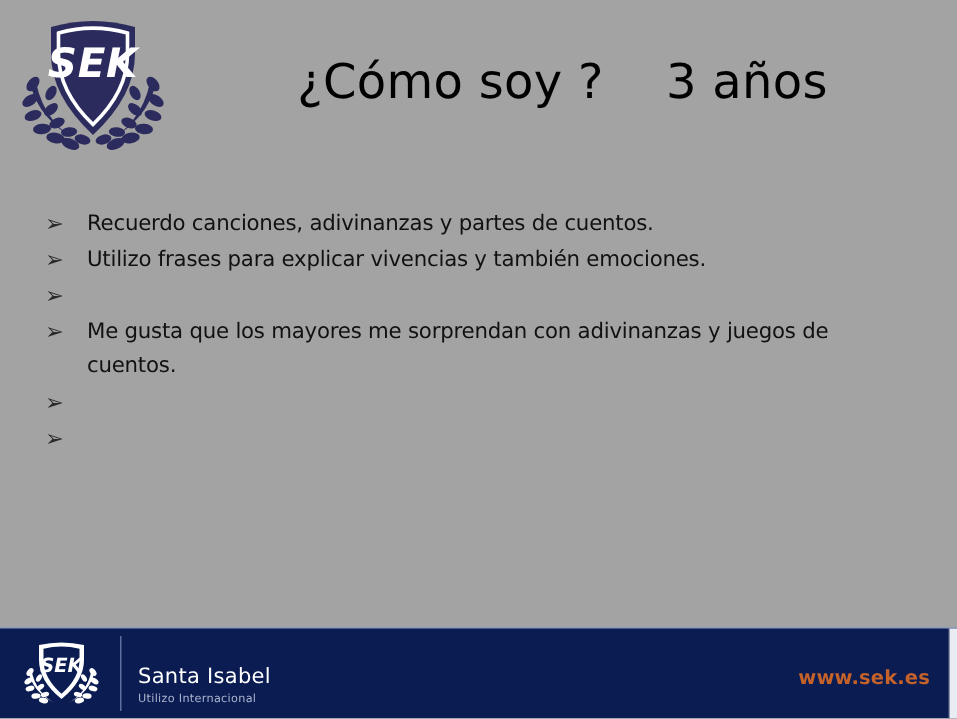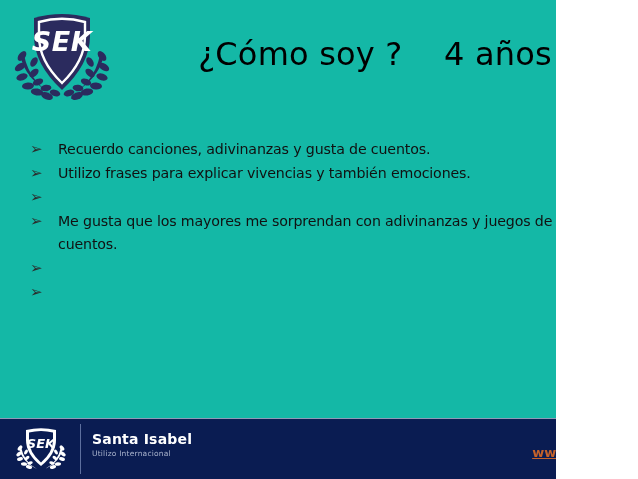"SEK" #slide { background: #14b8a6 -> #a3a3a3; width: 556px -> 638px }
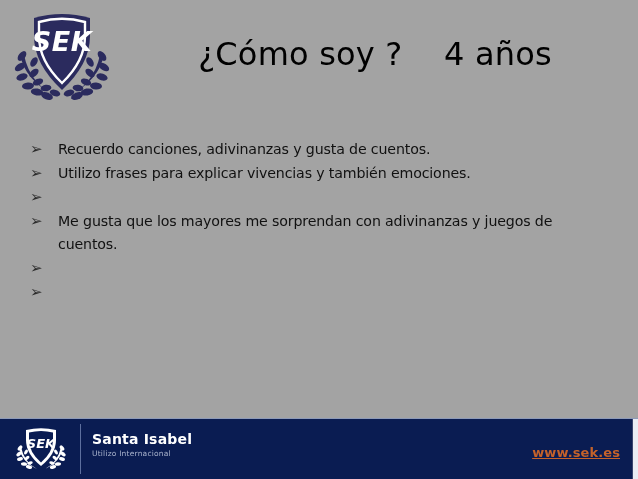"¿Cómo soy ? 4 años" div { text: 4 -> 3 }
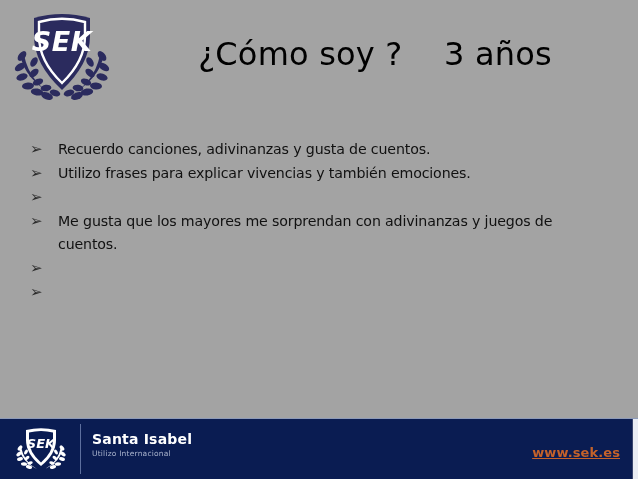"Recuerdo canciones, adivinanzas y gusta" span.bullet-text { text: gusta -> partes }
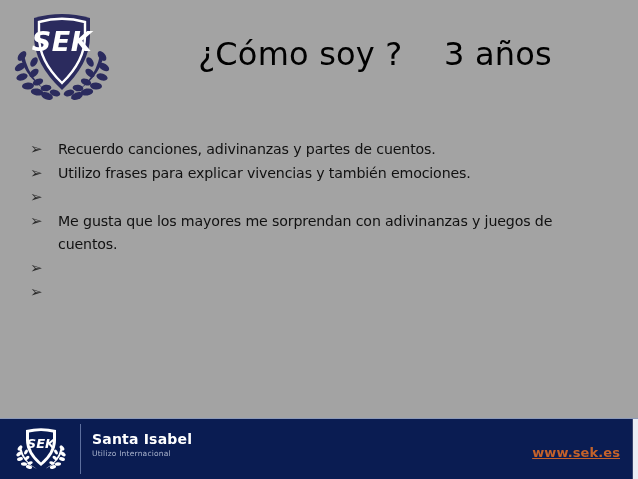"Santa Isabel" #footer-brand-name { font-weight: 700 -> 400; margin-top: none -> 12px }
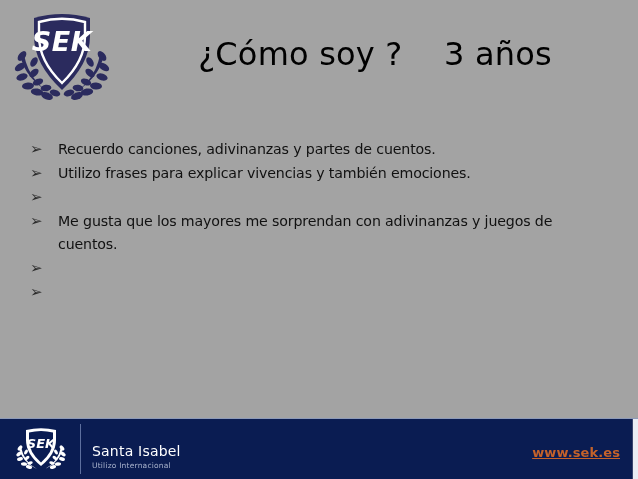"www.sek.es" #footer-url { text-decoration: underline -> none }
